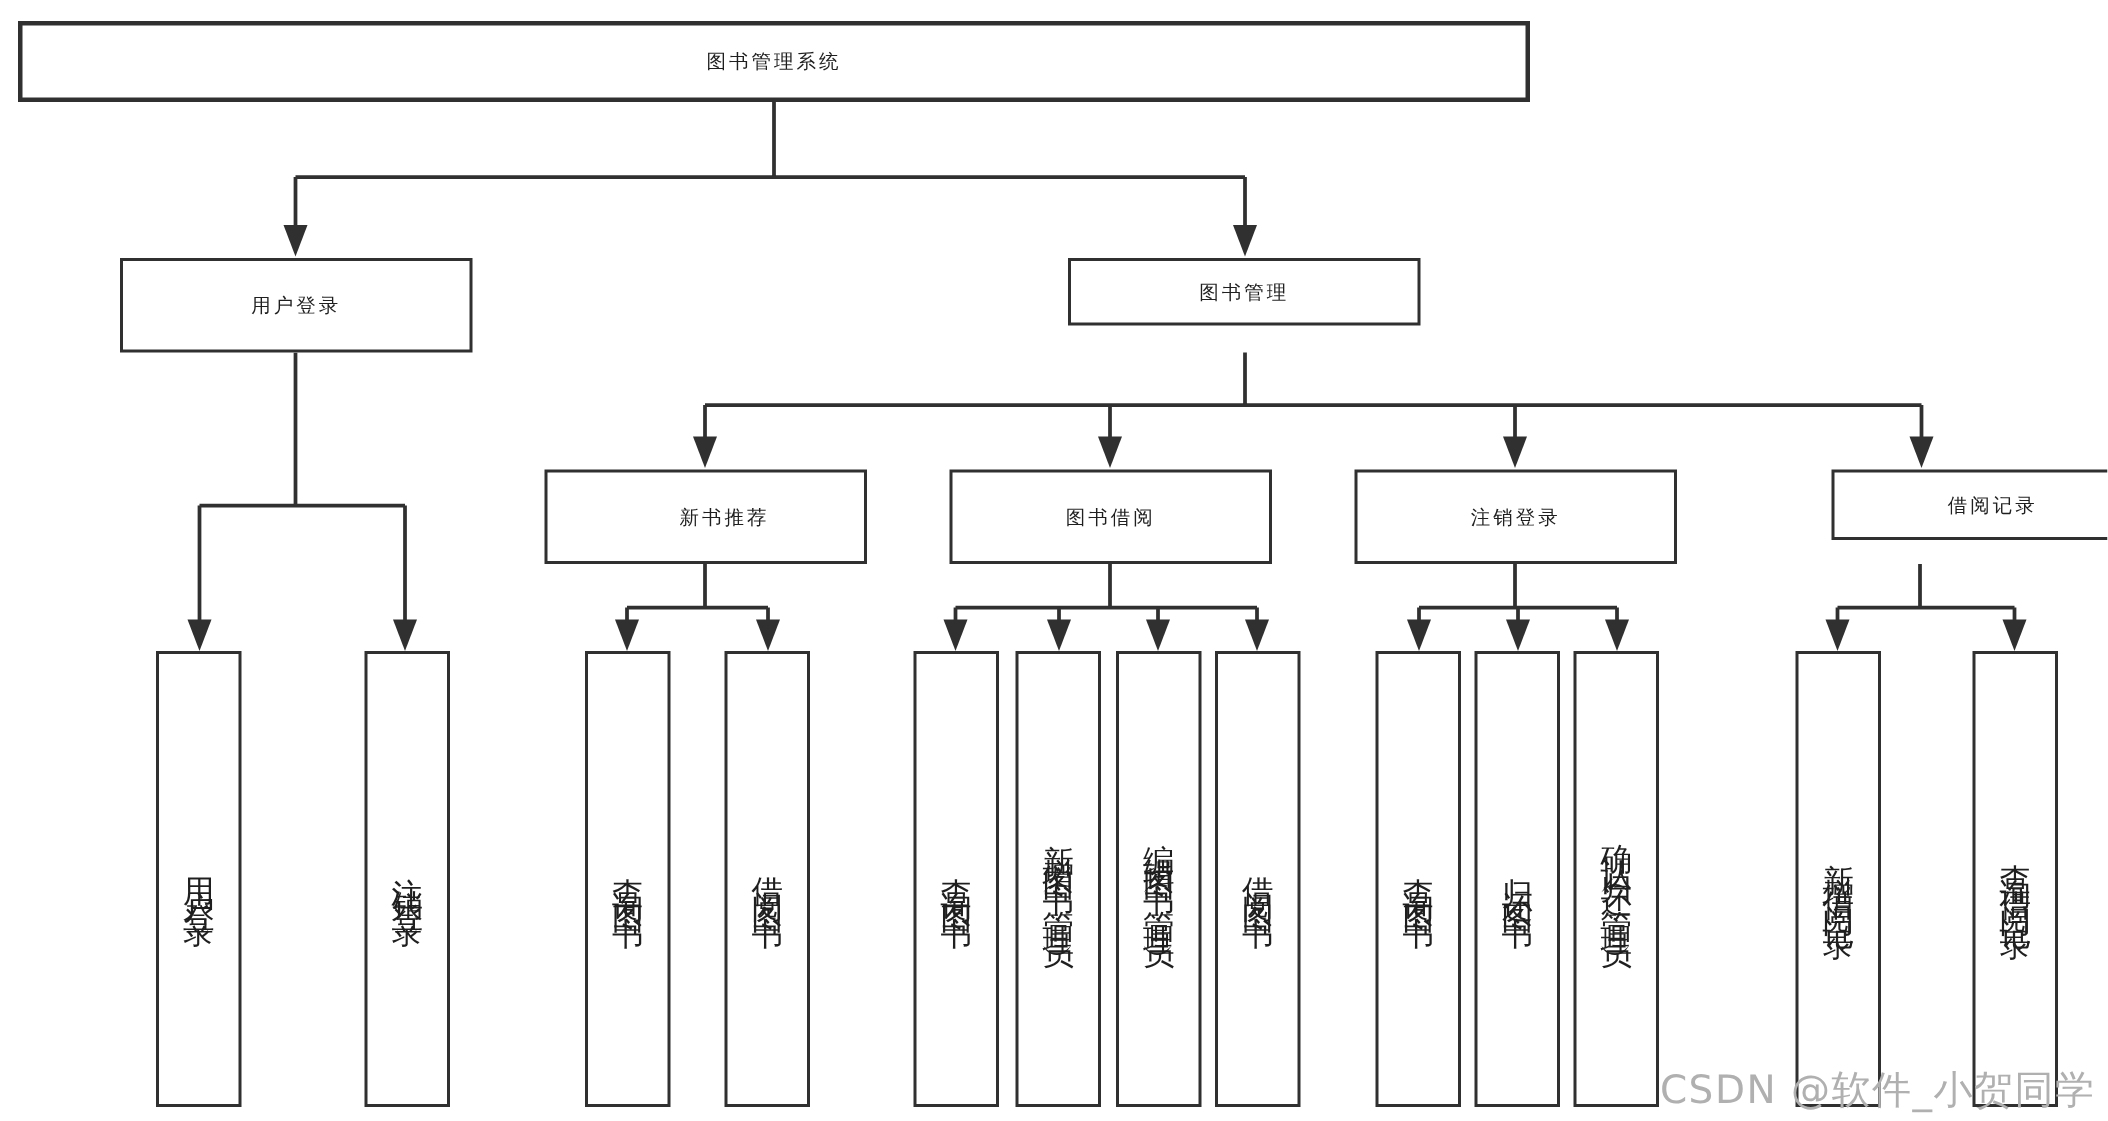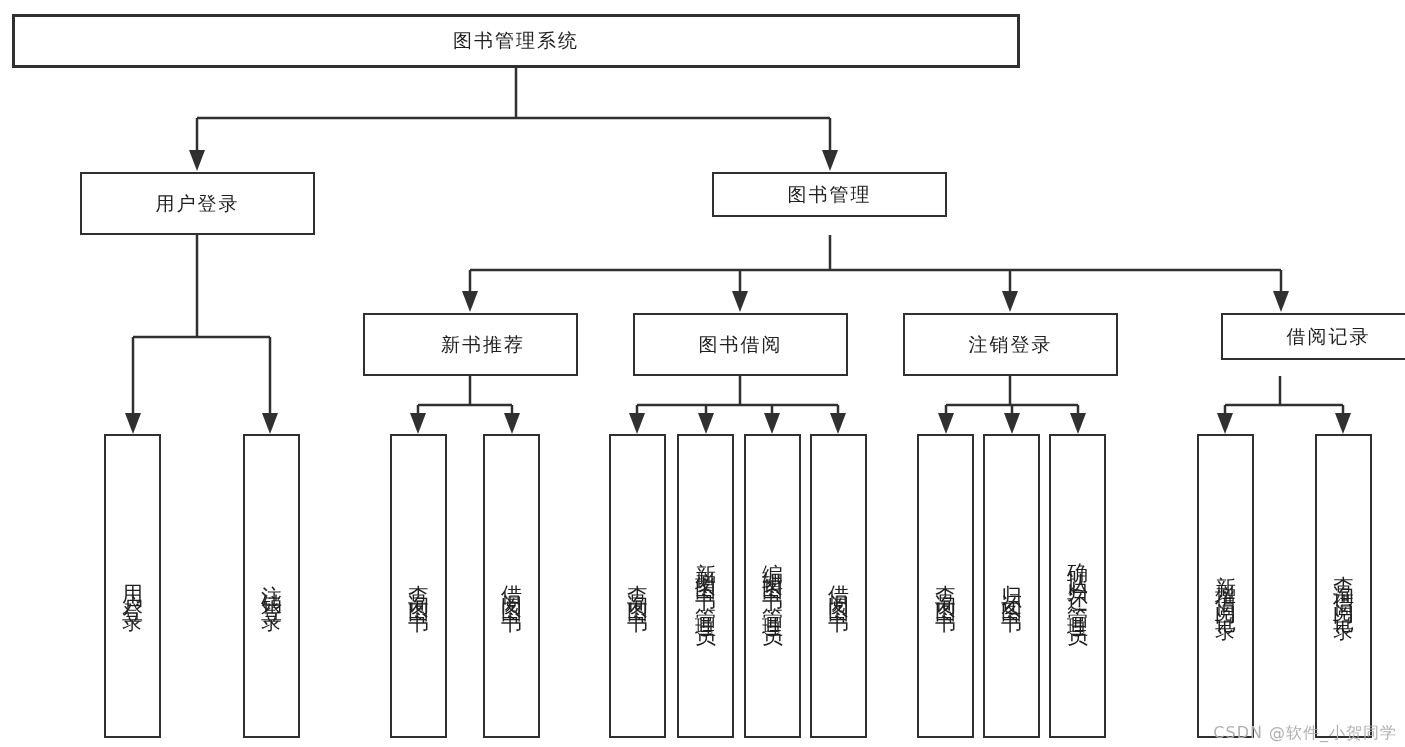"图书管理系统" .hlabel { font-size: 19px -> 13px }
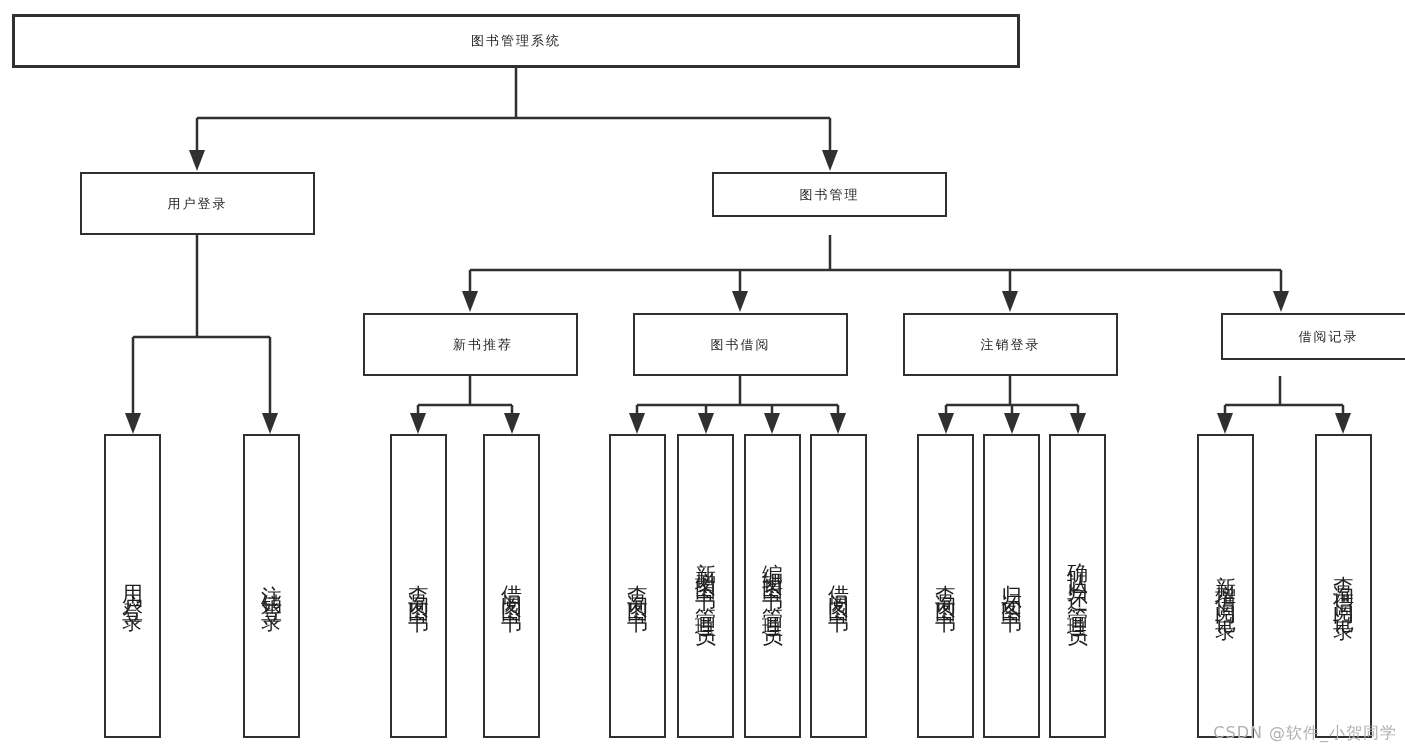"CSDN @软件_小贺同学" #watermark { font-size: 16px -> 26px }
